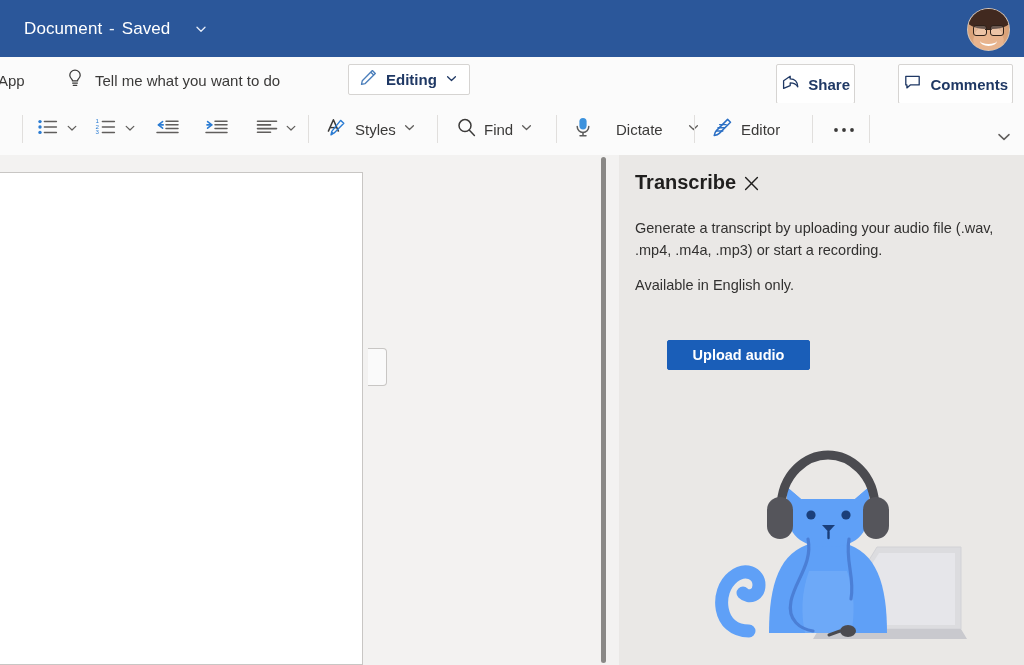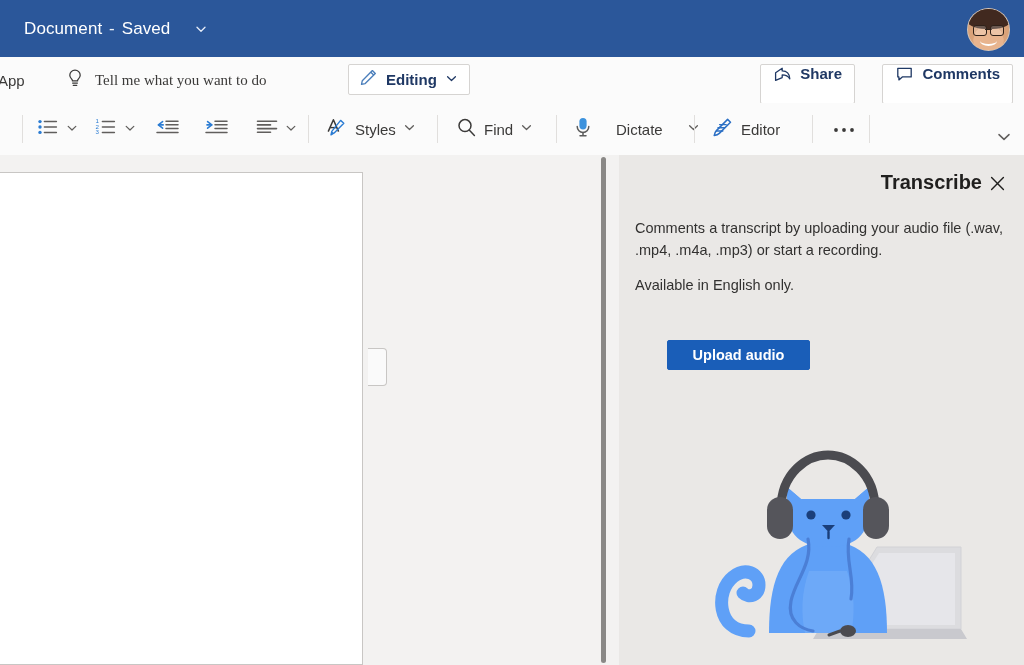"Tell me what you want" .tellme .label { font-family: Liberation Serif, serif -> none }
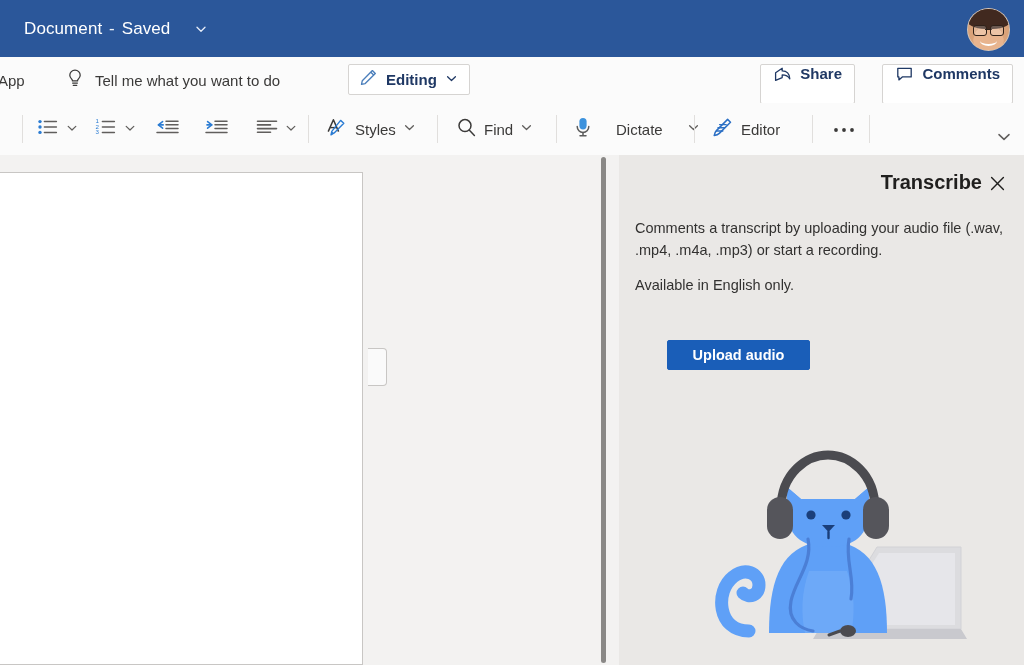"Share" .share-btn, .comments-btn { align-items: none -> center; padding: 0 12px -> 0 4px }
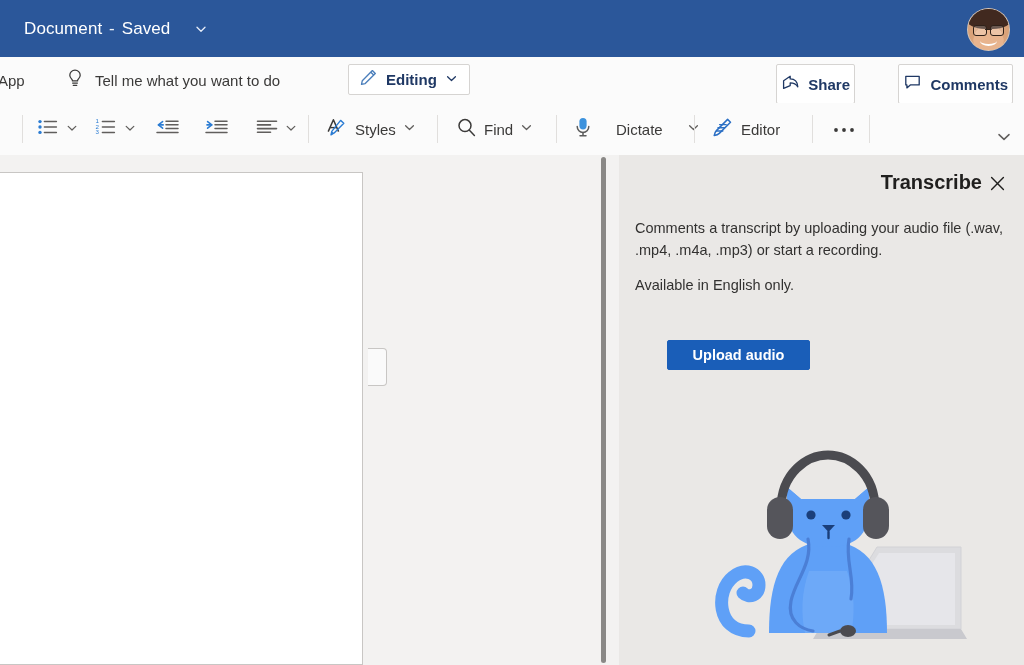"Transcribe" .panel-head { justify-content: flex-end -> flex-start }
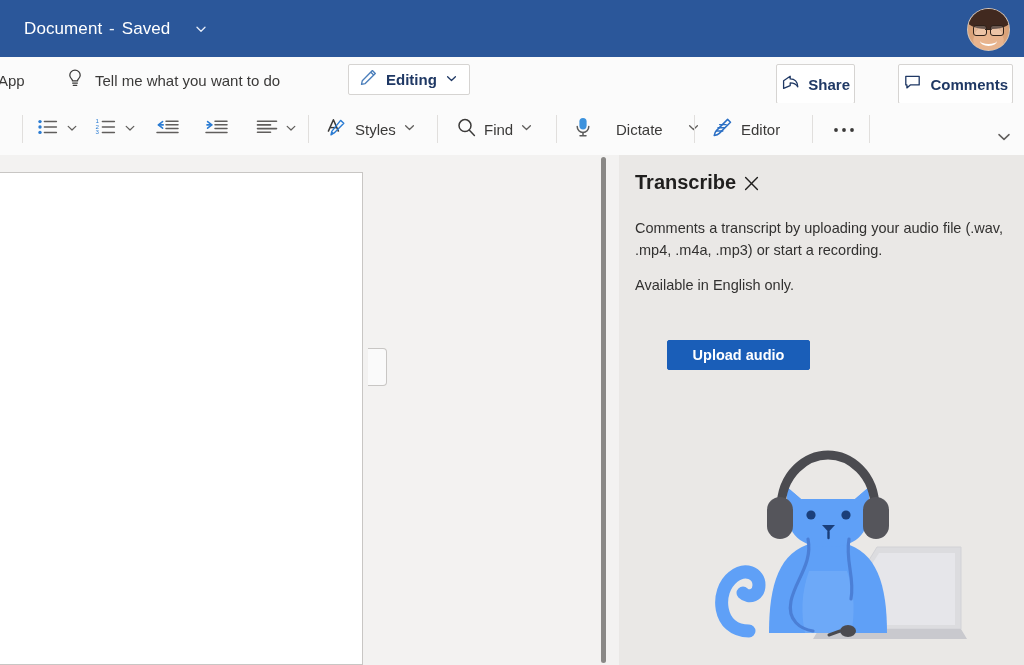"Comments a transcript by uploading" div.panel-desc { text: Comments -> Generate }
